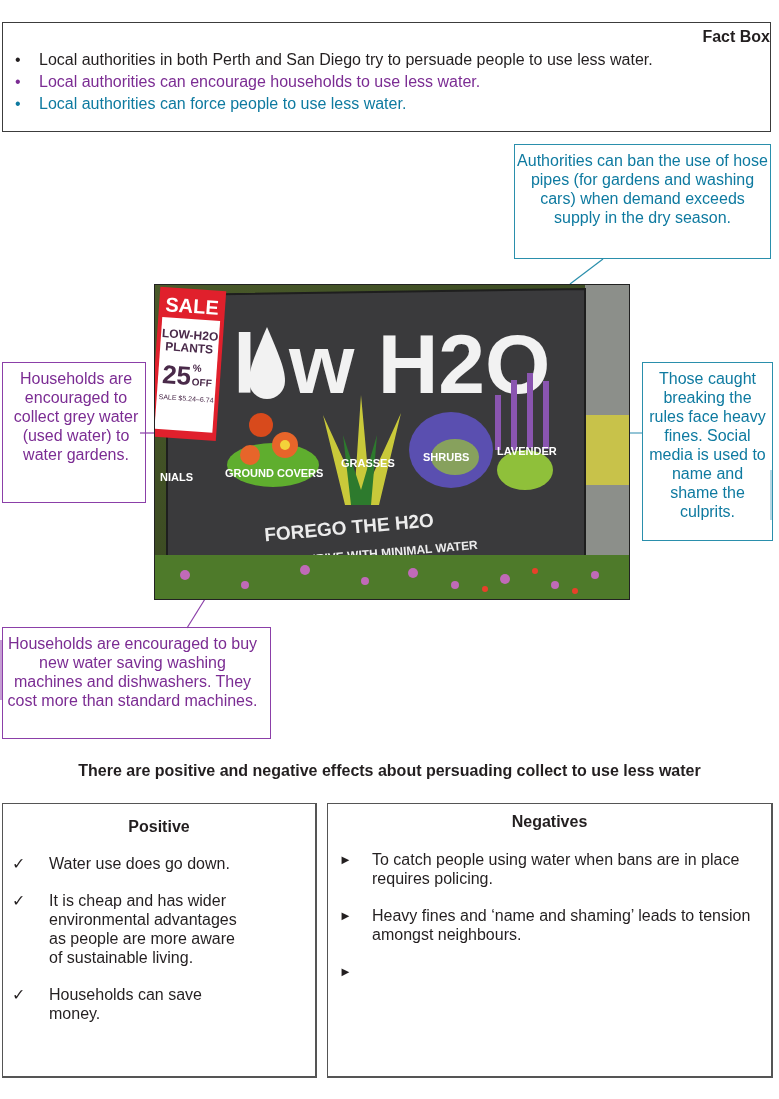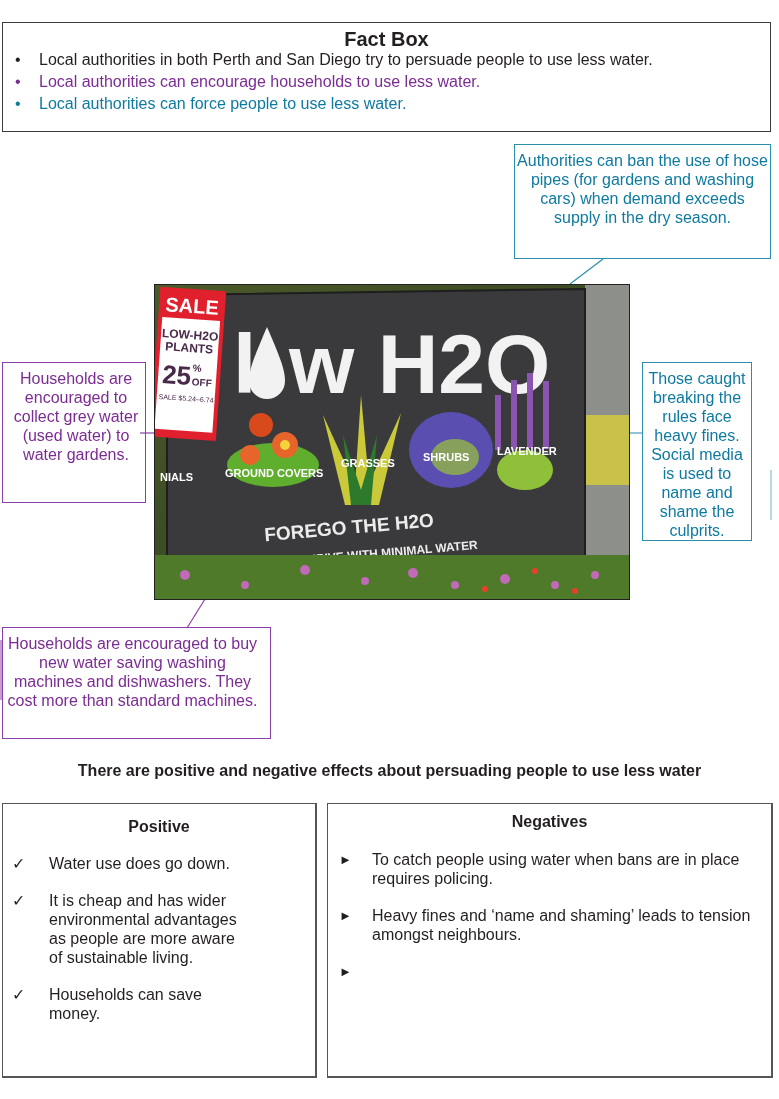"Fact Box" .factbox h2 { font-size: 20px -> 16px; text-align: center -> right }
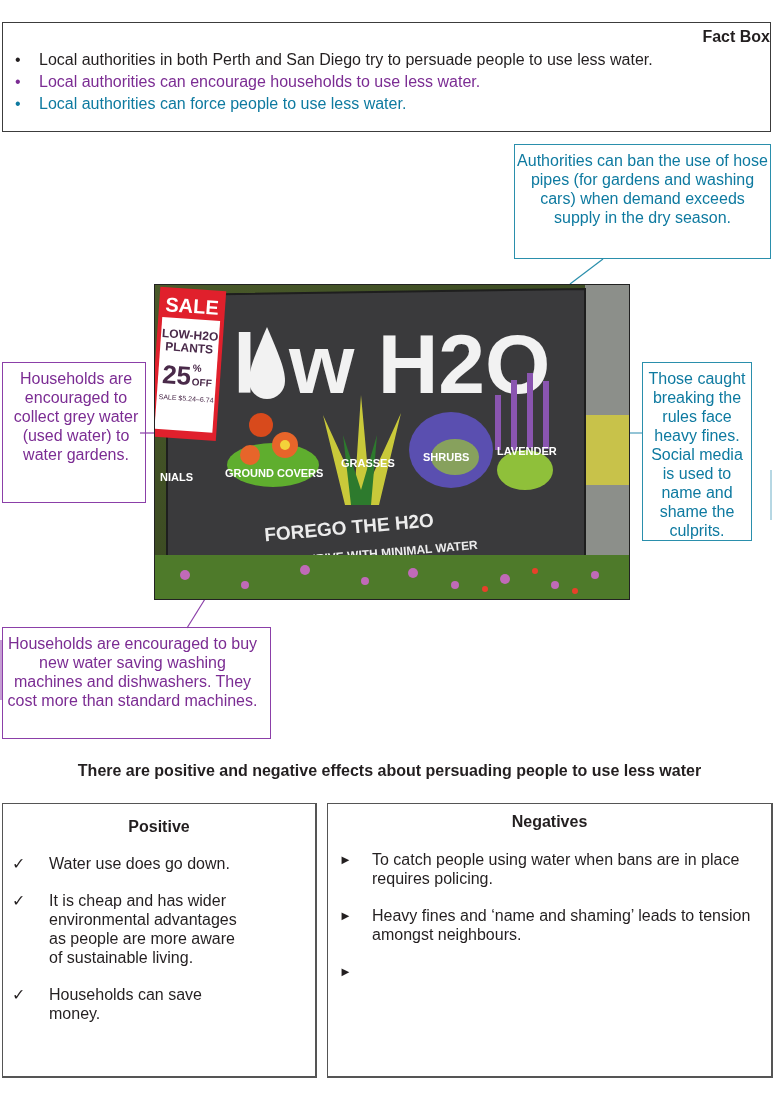"Those caught breaking the rules" div.abs { width: 110px -> 131px }
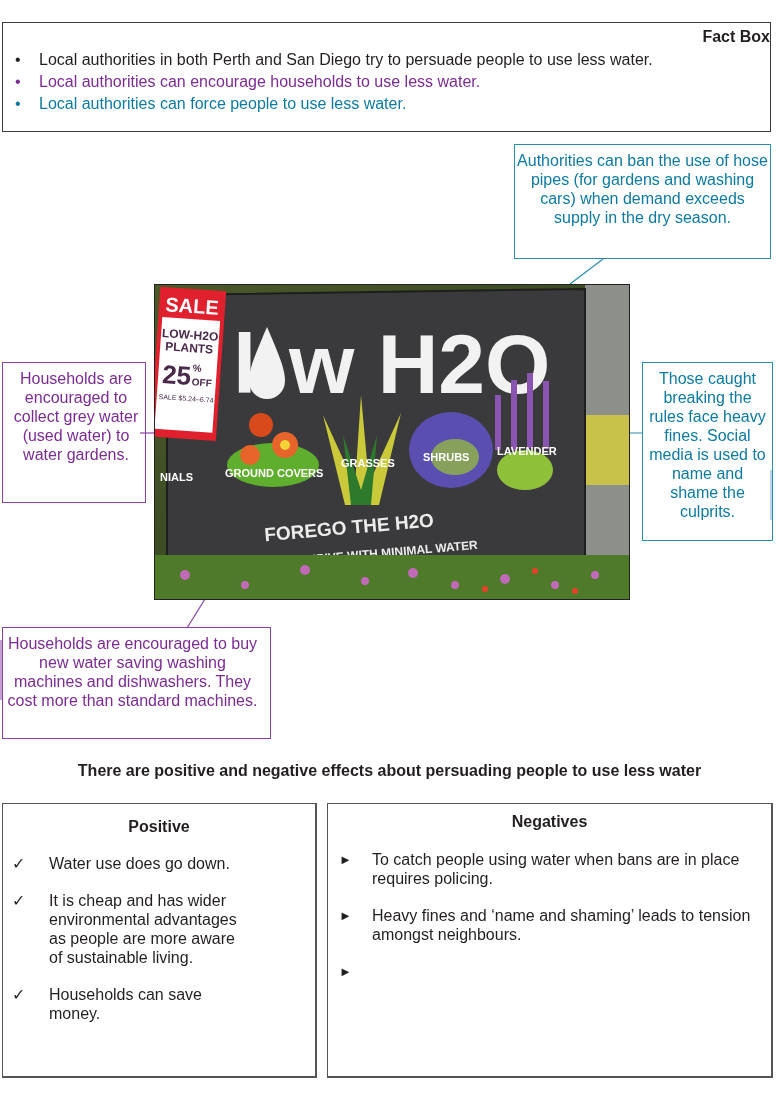"There are positive and negative" div.abs { text: people -> collect }
